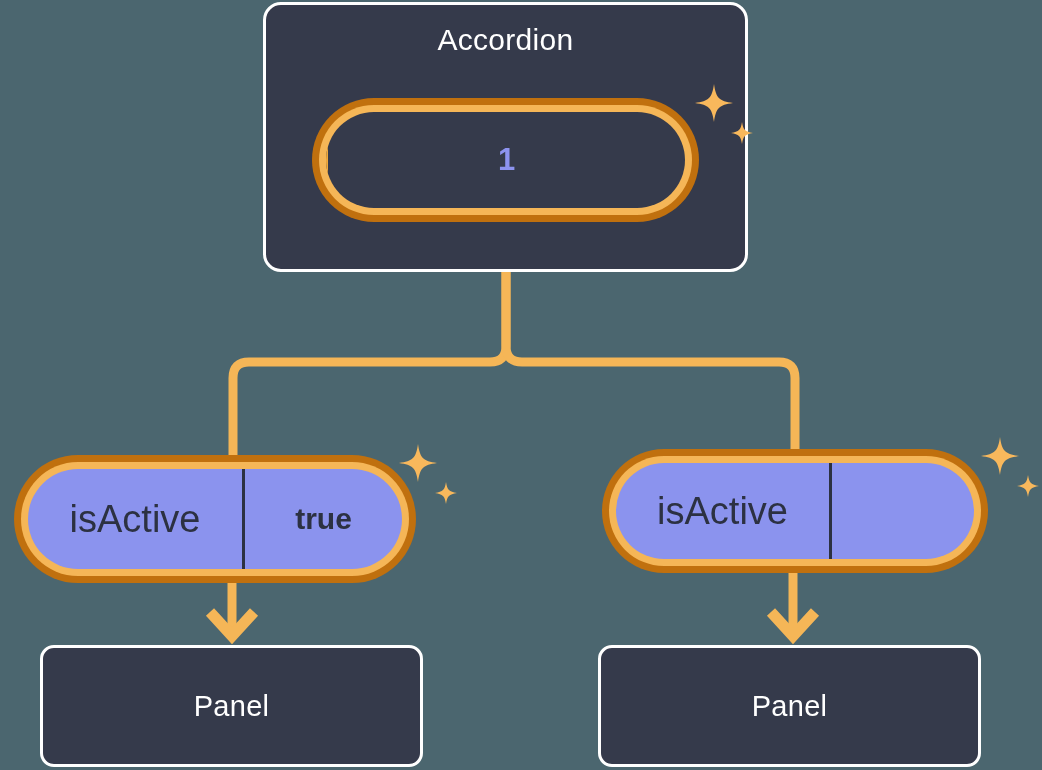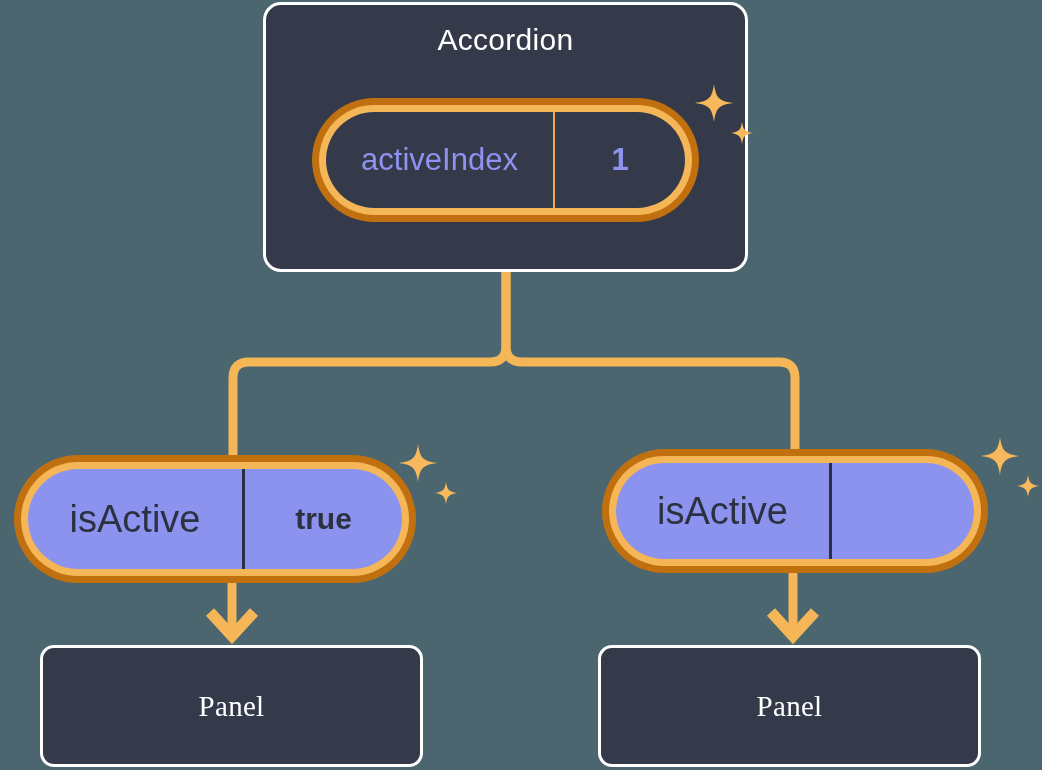"activeIndex" div.pill-key { html: <div>activeIndex</div> -> none }
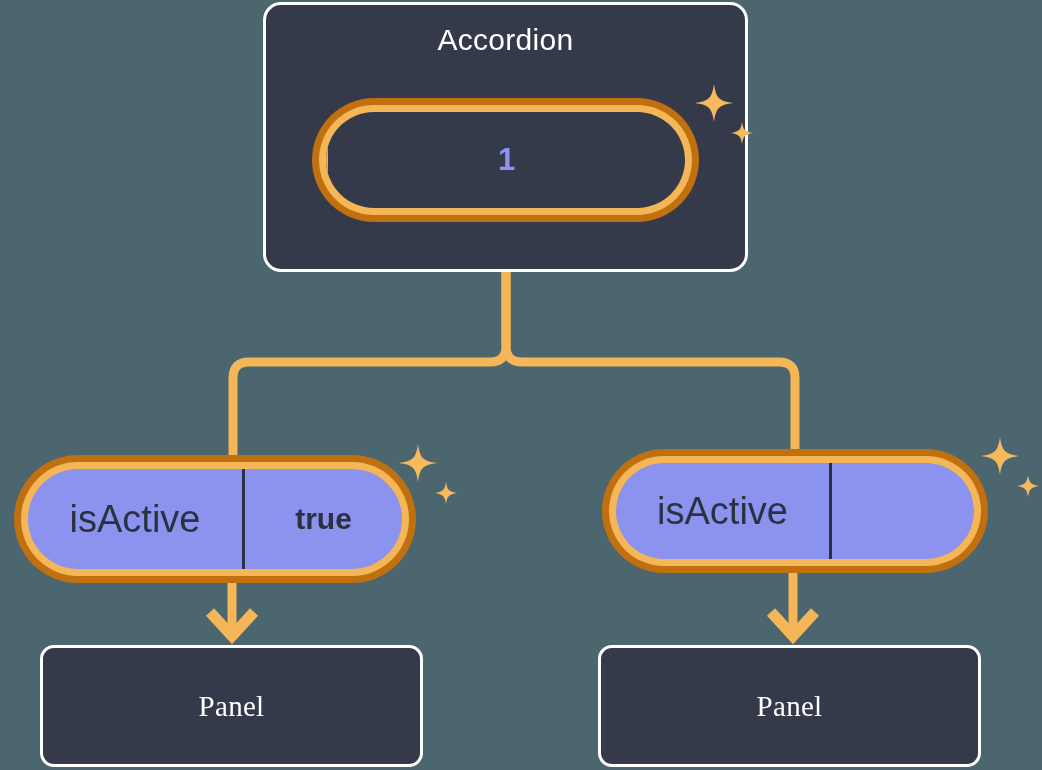"Panel" .panel-card .card-title { font-family: Liberation Serif, serif -> none }
